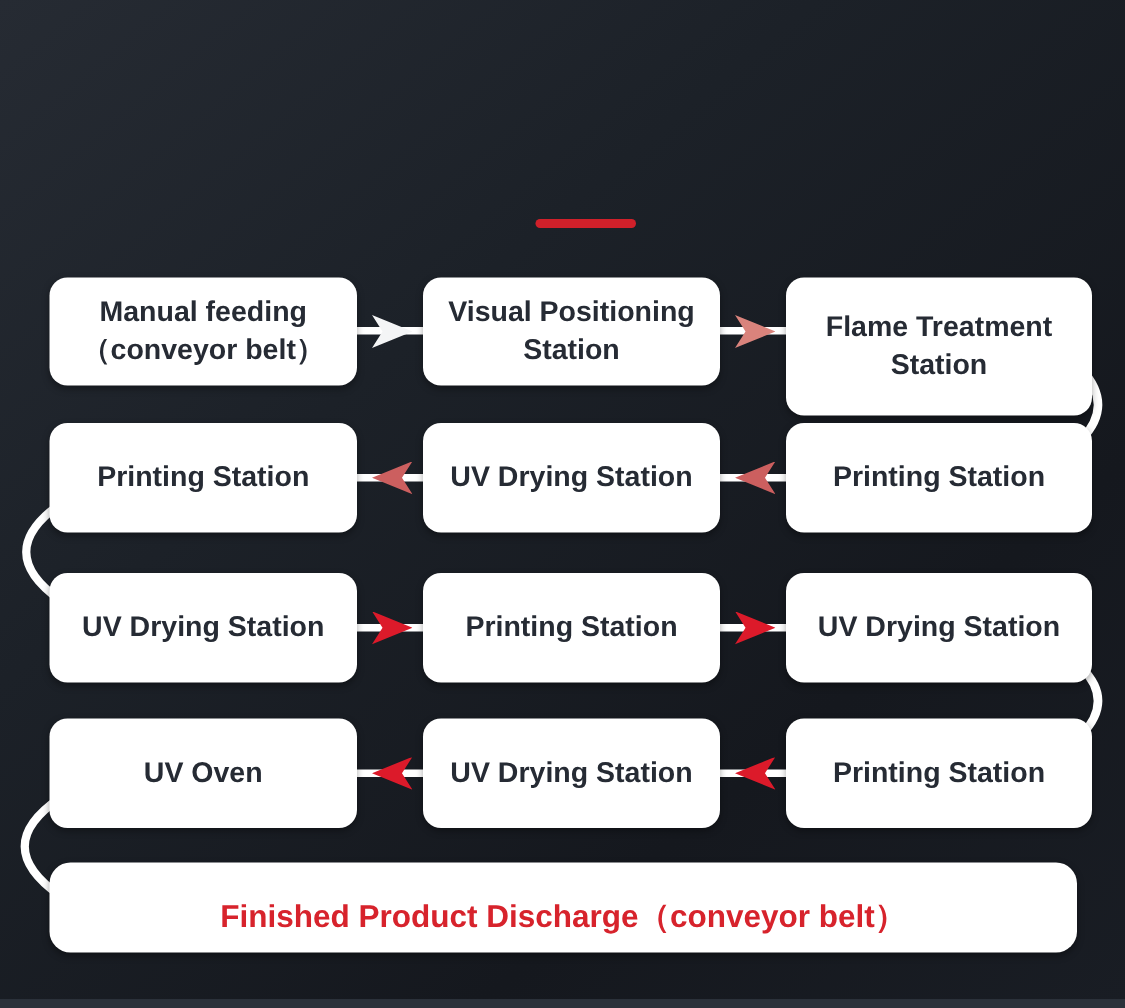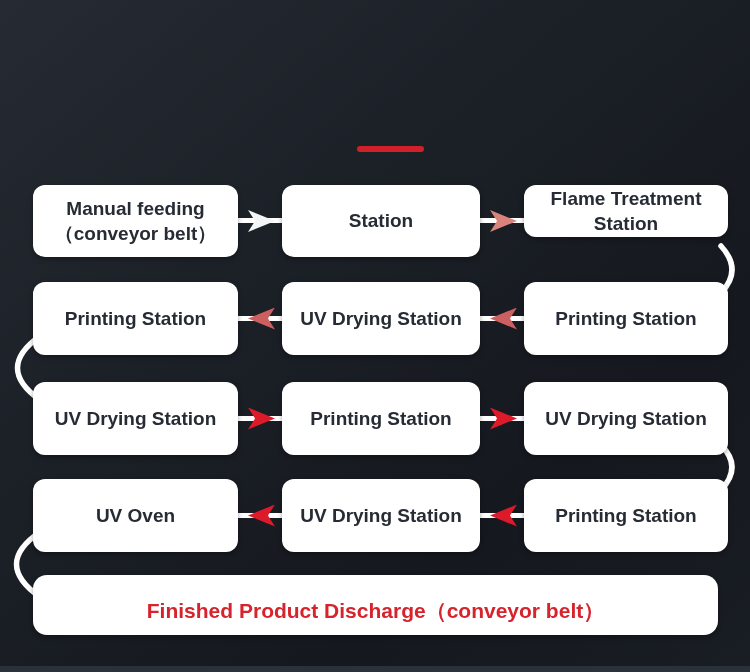"Visual Positioning" span { html: none -> <span>Visual Positioning</span> }
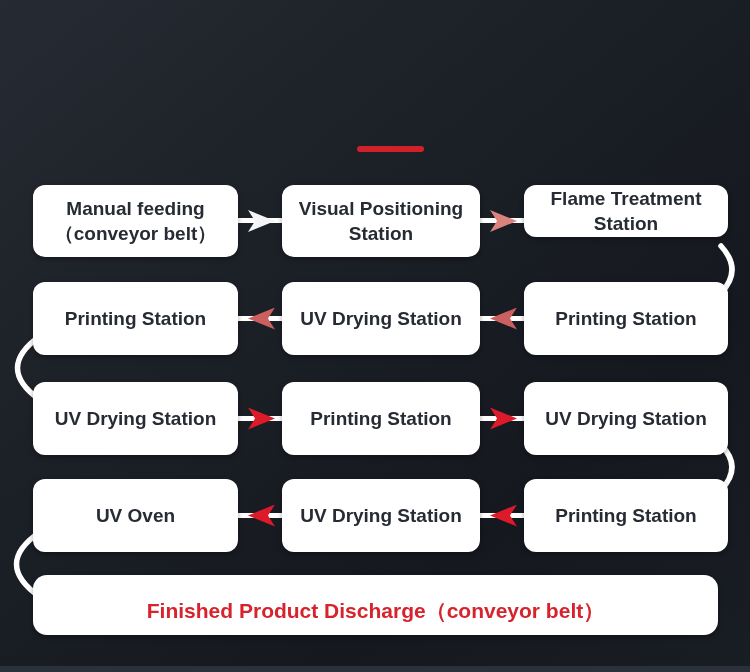"Flame Treatment" div.box { height: 52px -> 92px }
